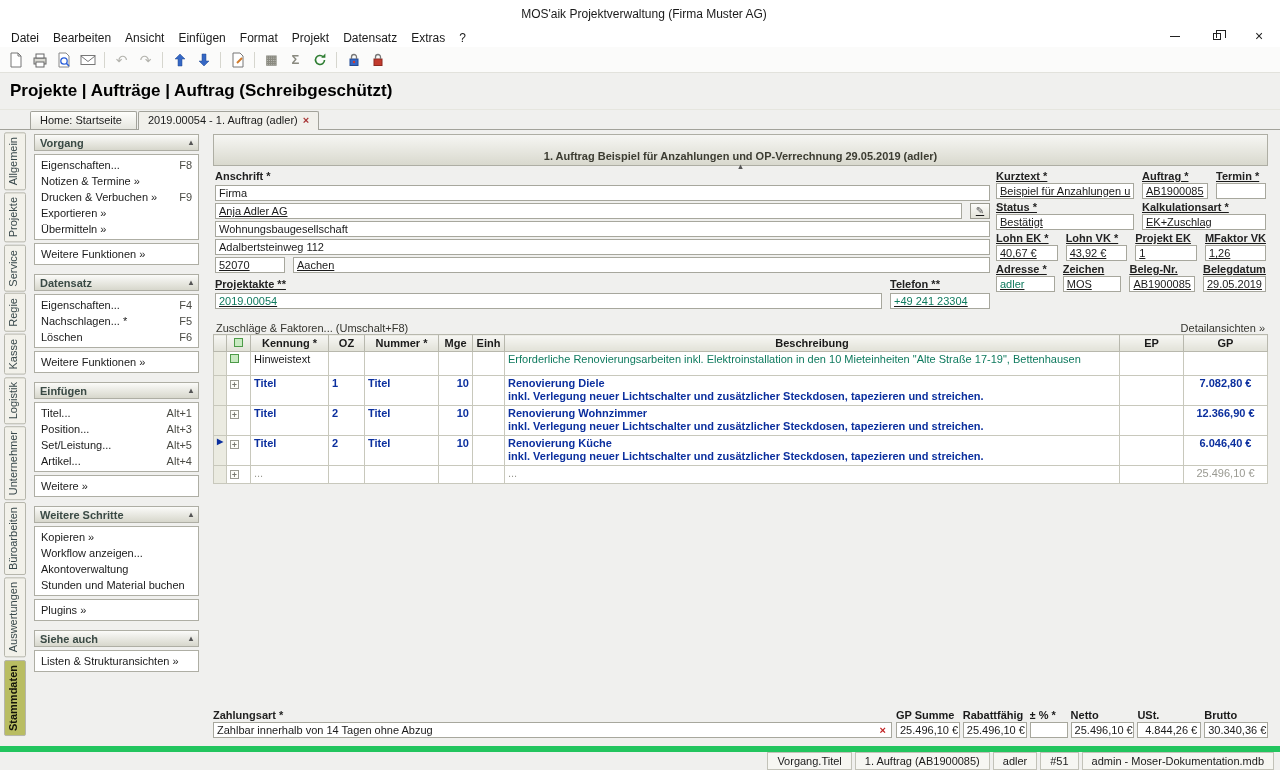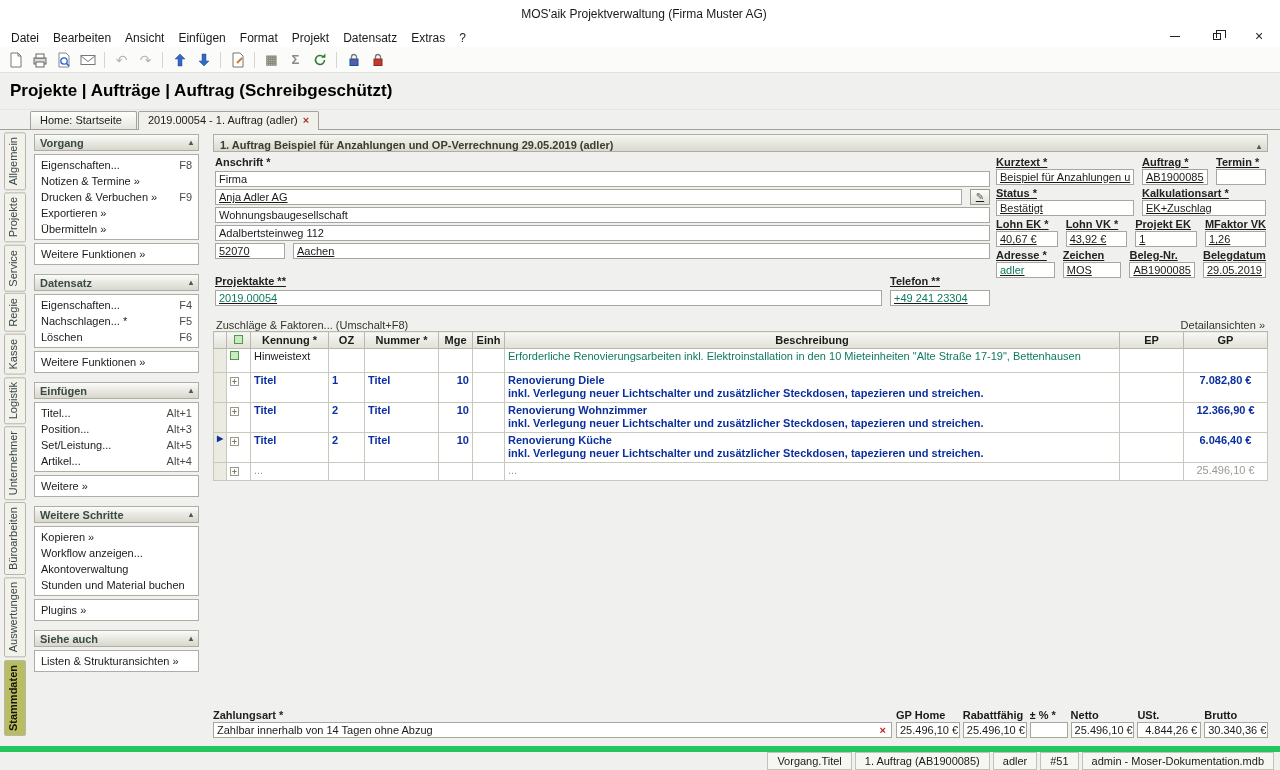"1. Auftrag Beispiel für Anzahlungen" .docheader, .poshead { align-items: flex-end -> center; flex-direction: none -> column; padding: 0 6px -> 15px 6px }
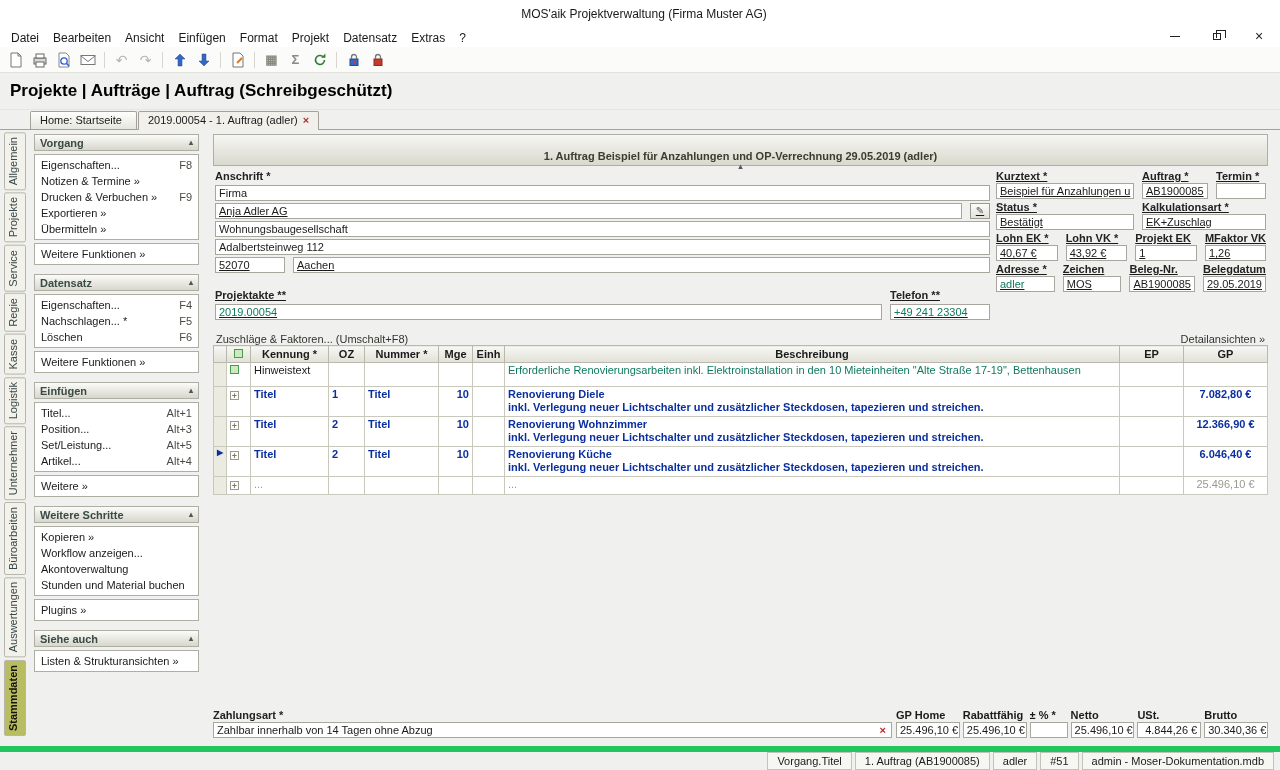"Projektakte **" div.frow { margin-top: 14px -> 3px }
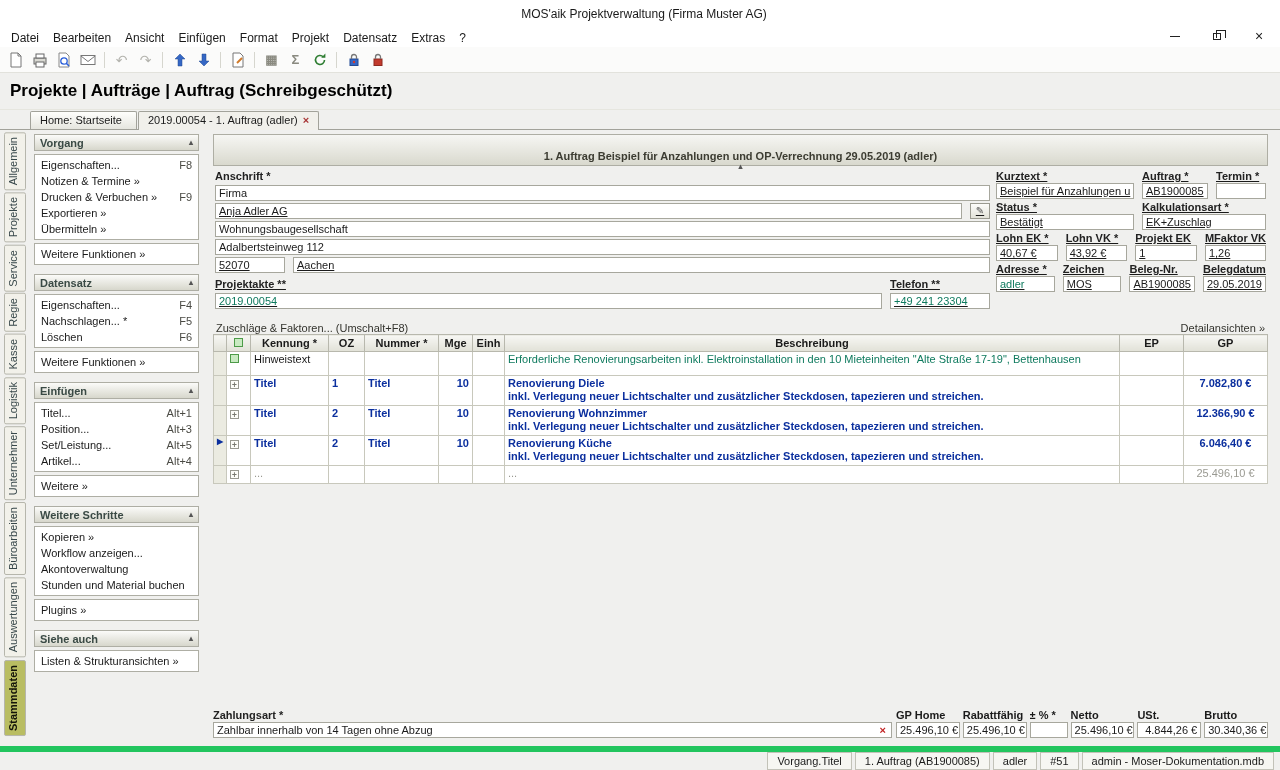"GP Home" div.tlabel { text: Home -> Summe }
